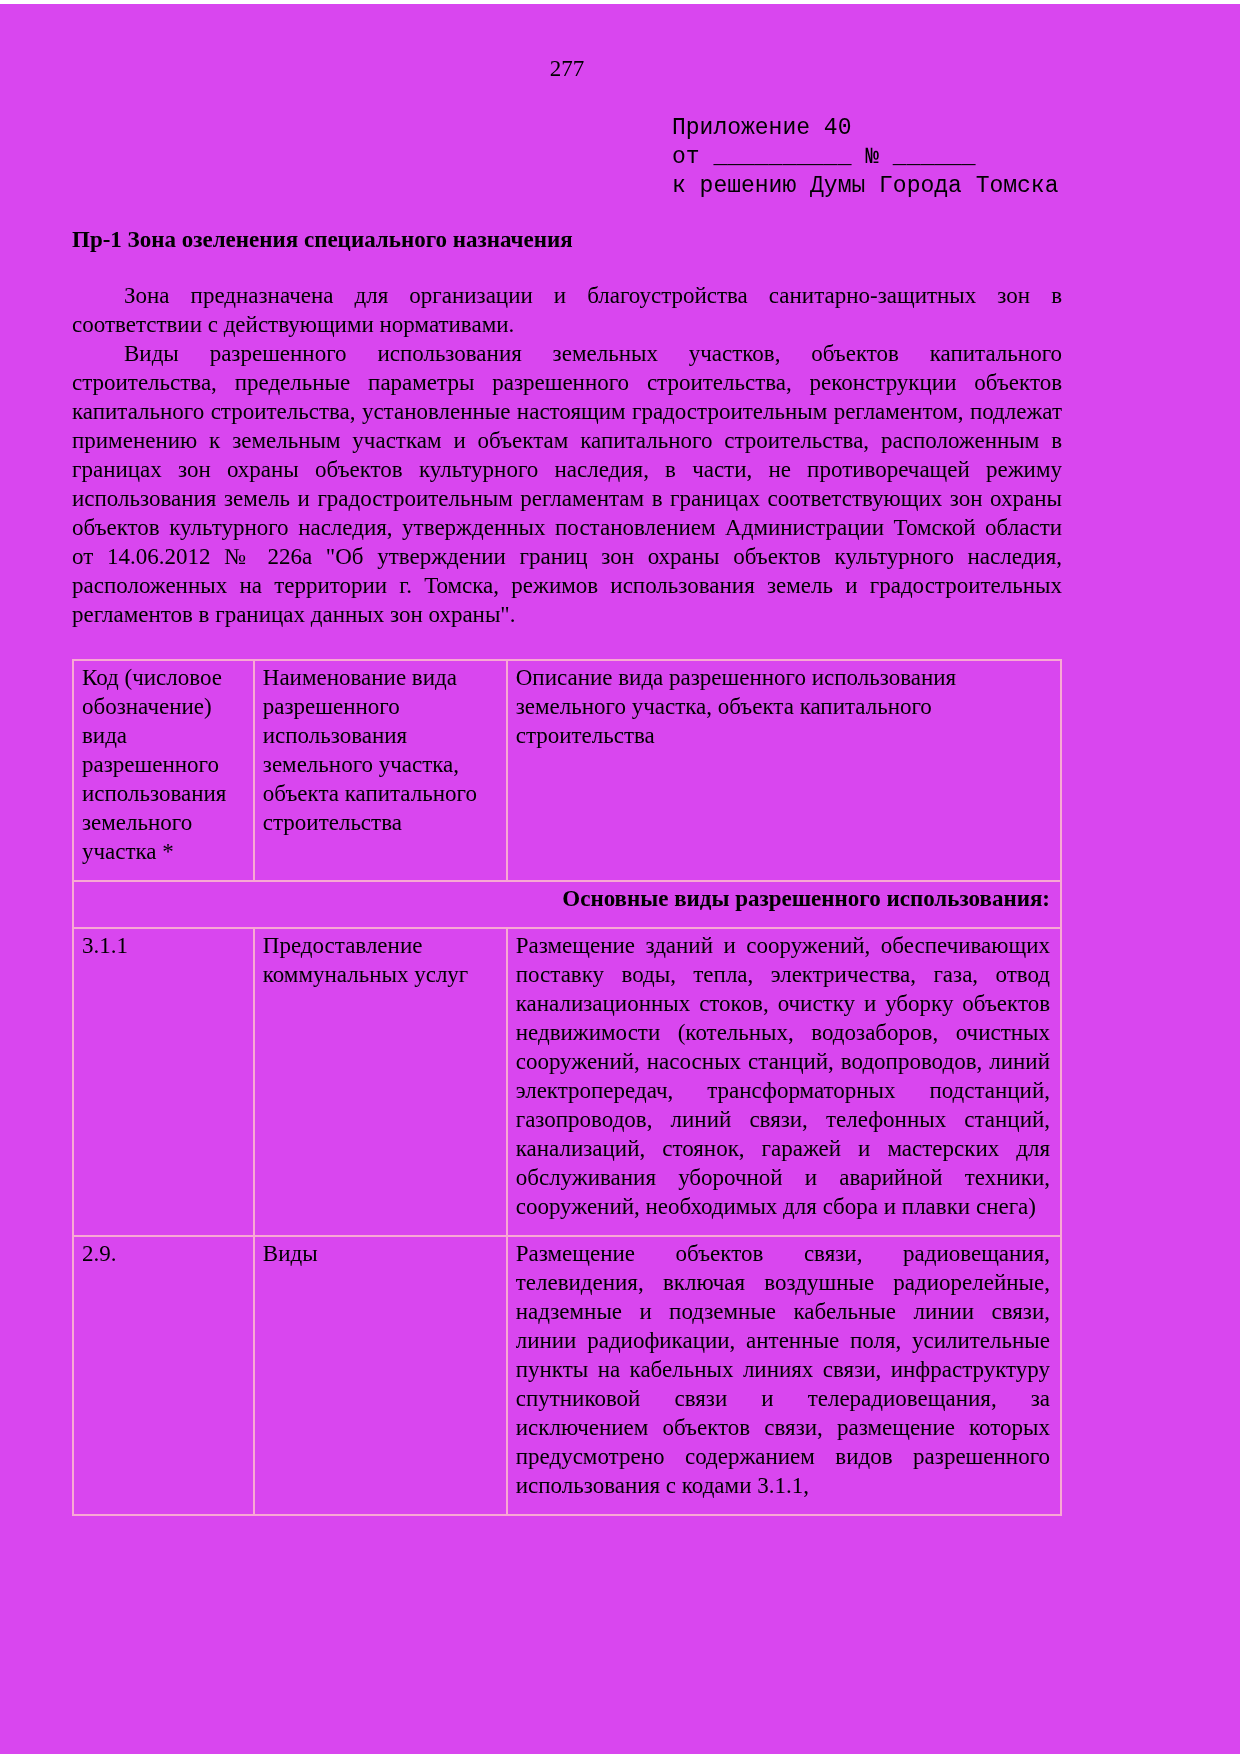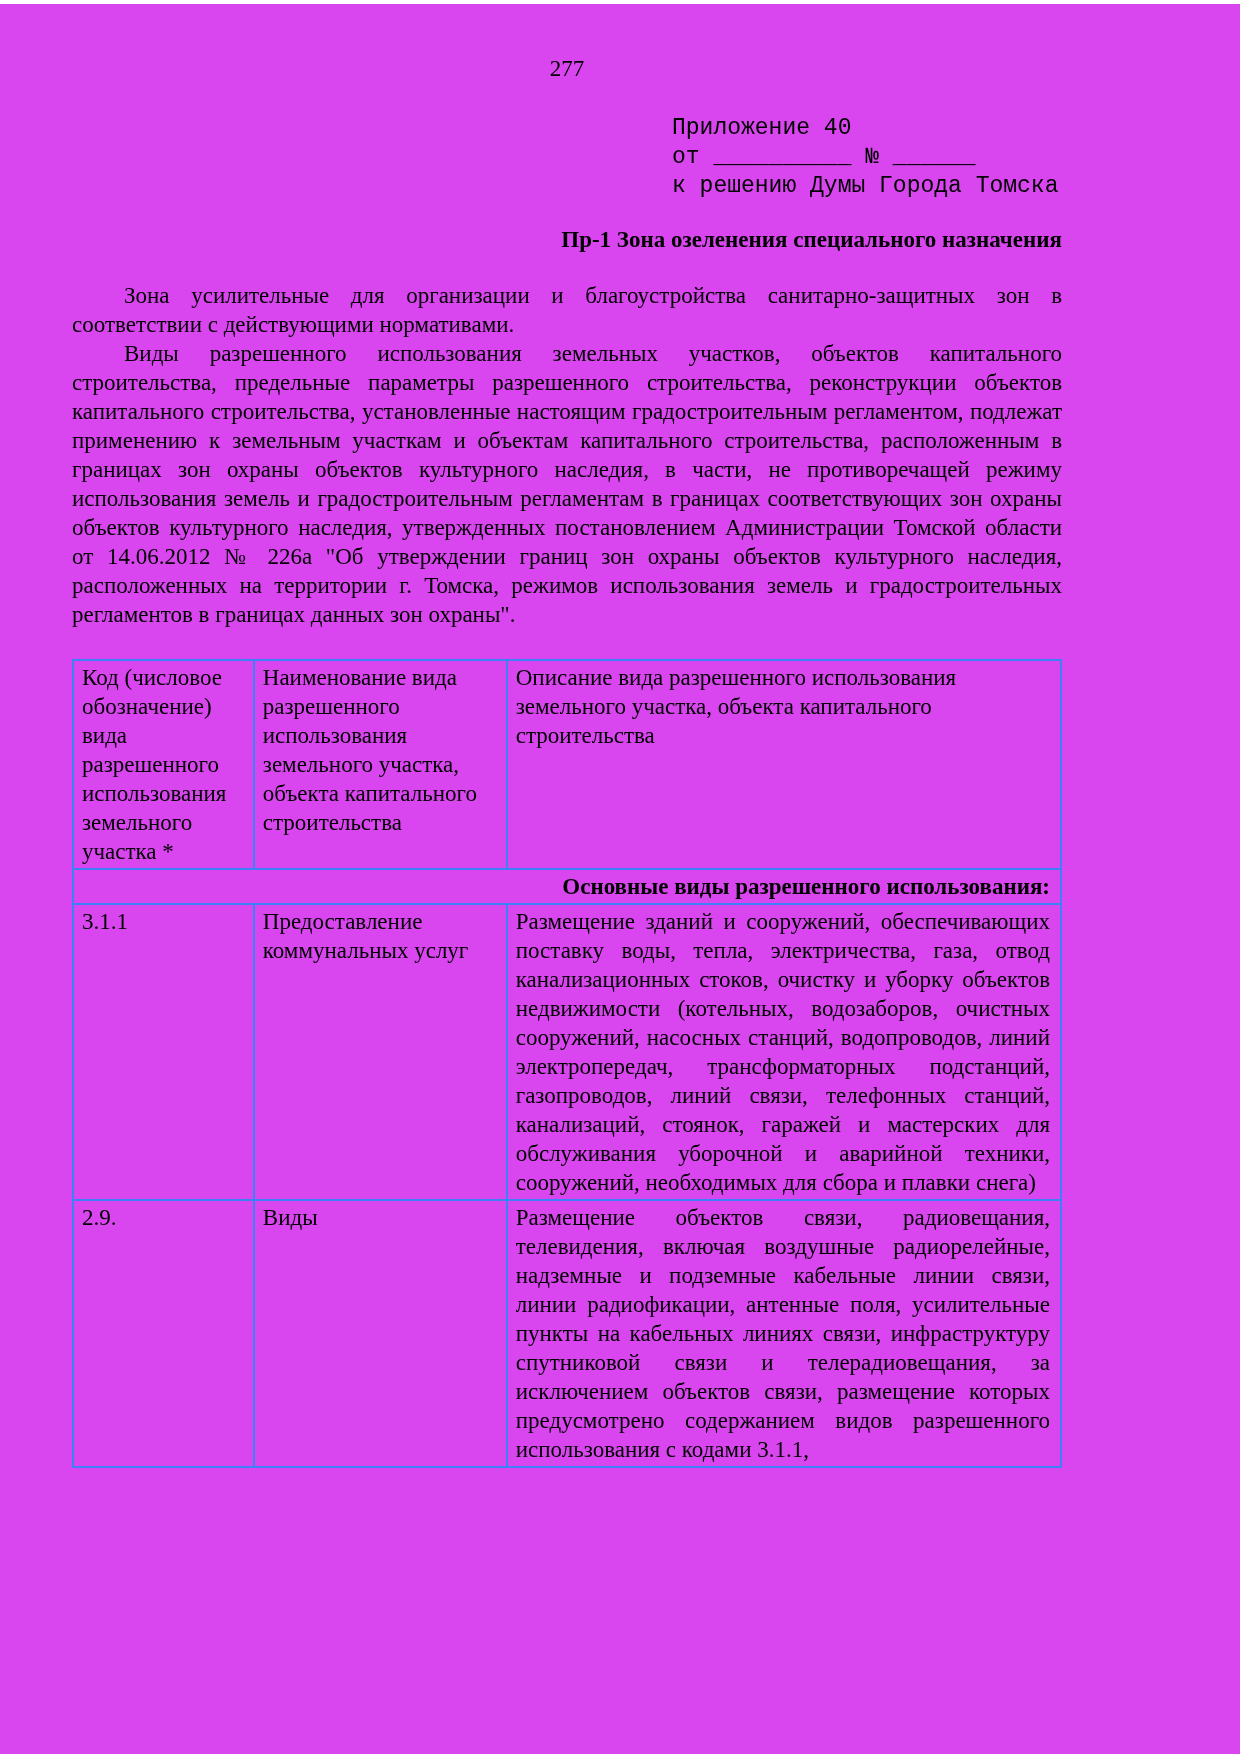"Пр-1 Зона озеленения специального" .doc-title { text-align: right -> left }
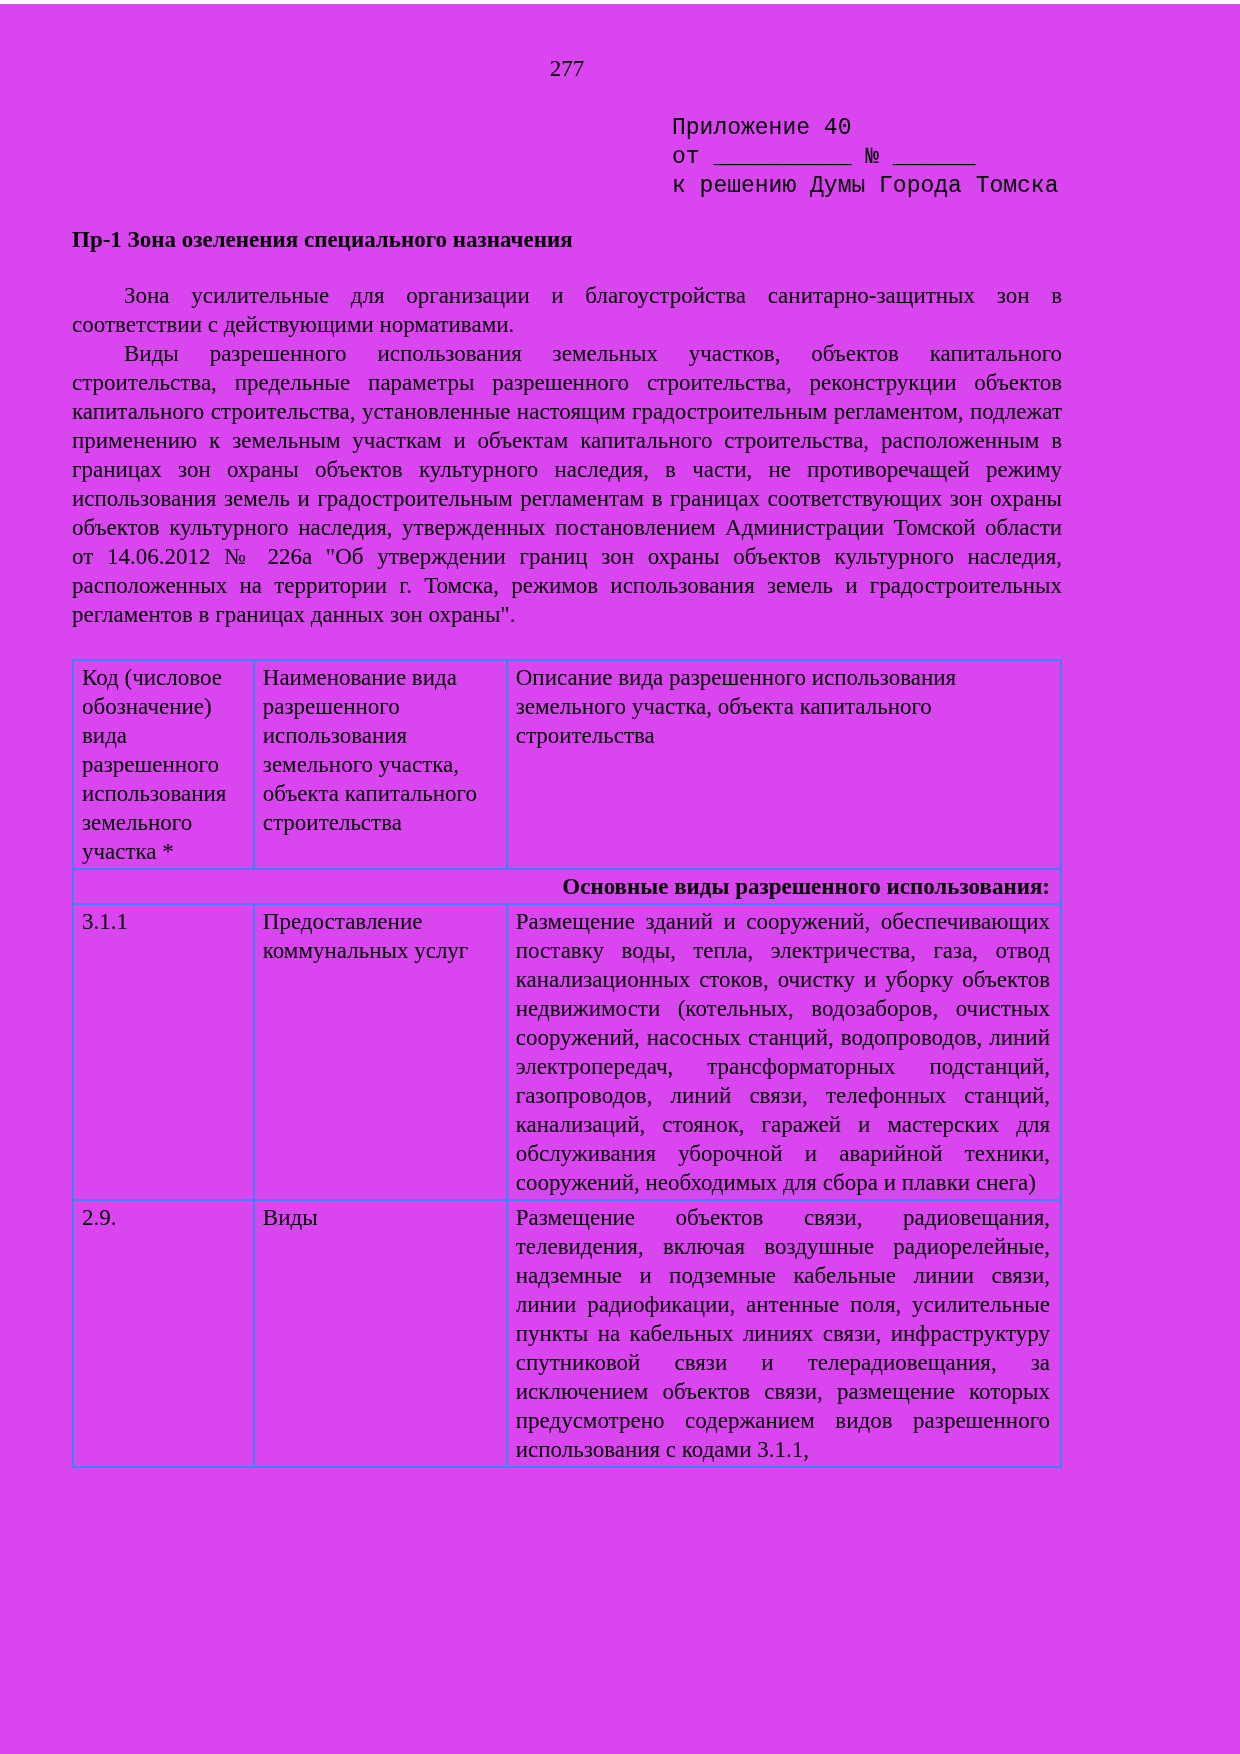"Зона усилительные для организации и" p.para { text: усилительные -> предназначена }
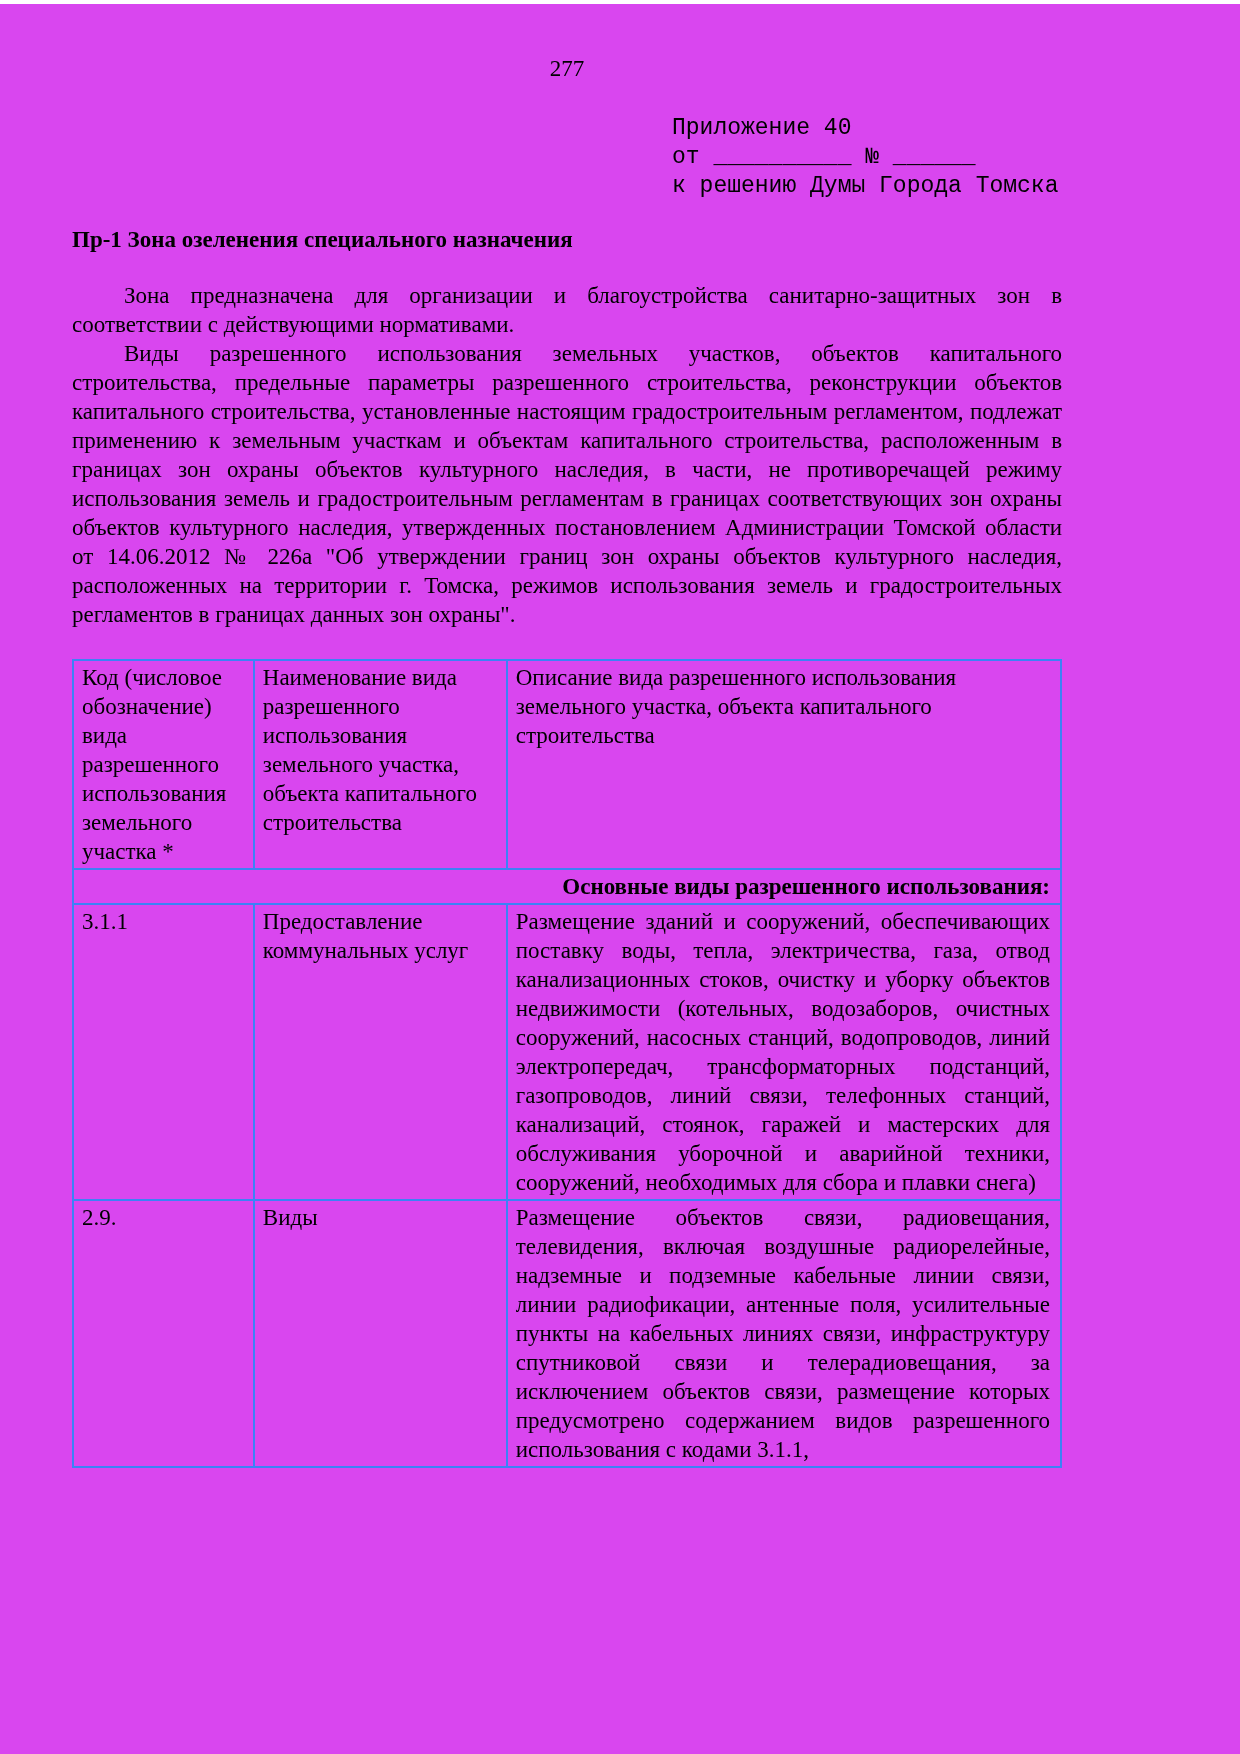"Код (числовое обозначение) вида" table.vri td { border: 2px solid #3b82f6 -> 2px solid #f9a8d4; padding: 2px 10px 2px 8px -> 2px 10px 14px 8px }
